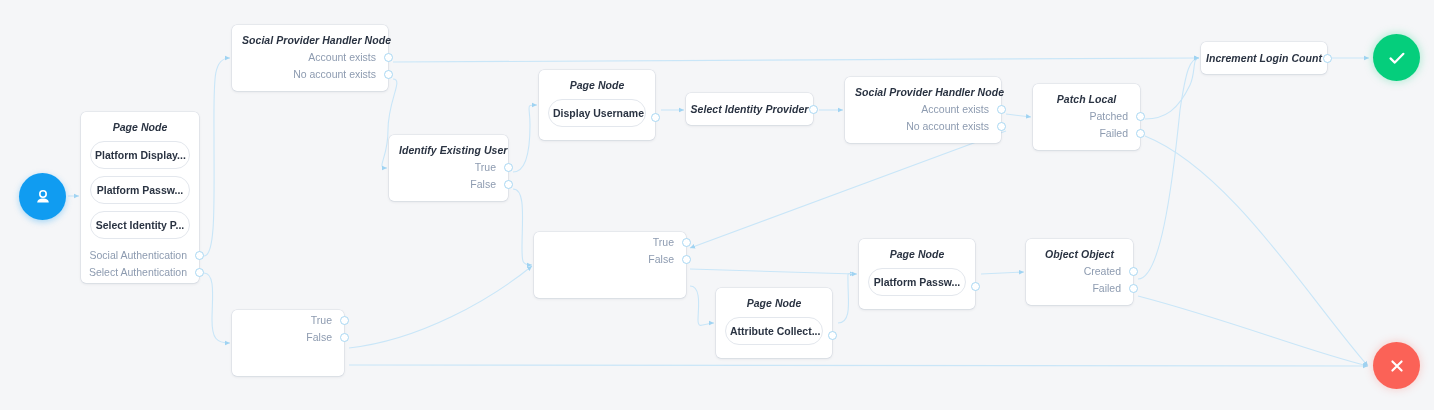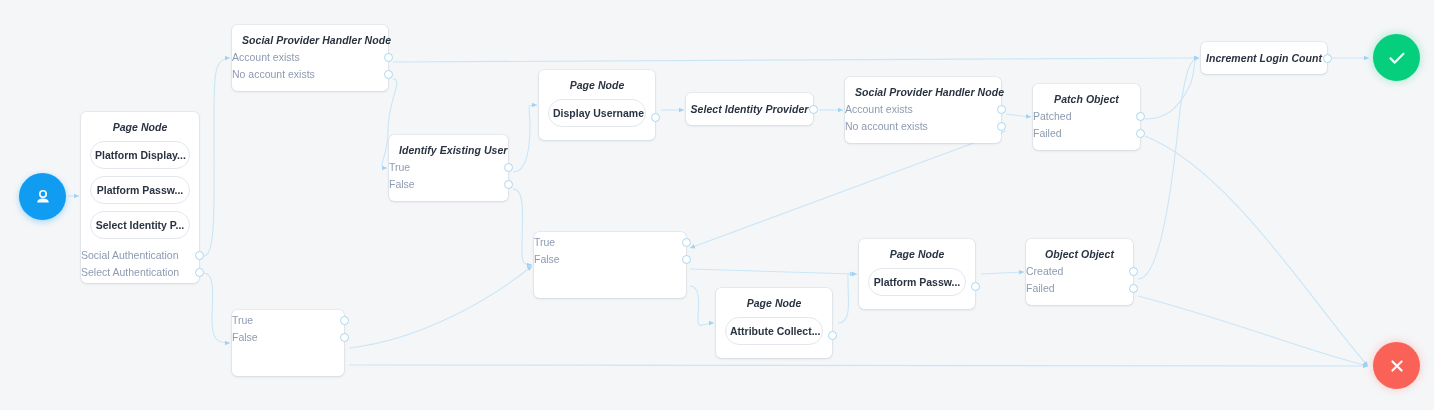"Account exists" .outcome { text-align: none -> right }
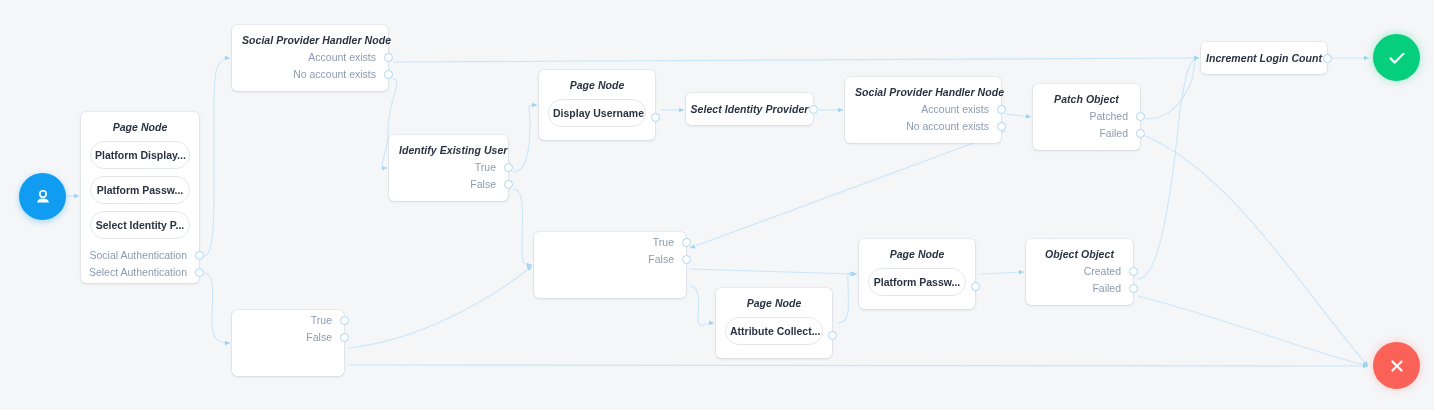"Patch Object" div.node-title { text: Object -> Local }
